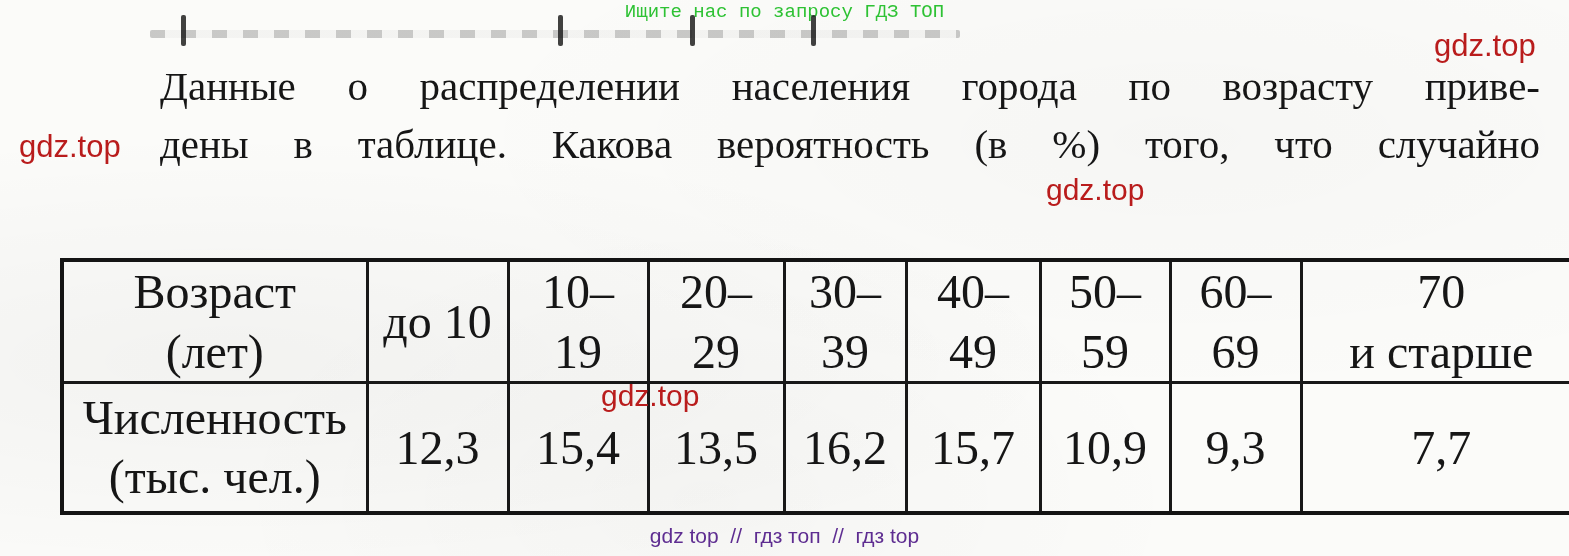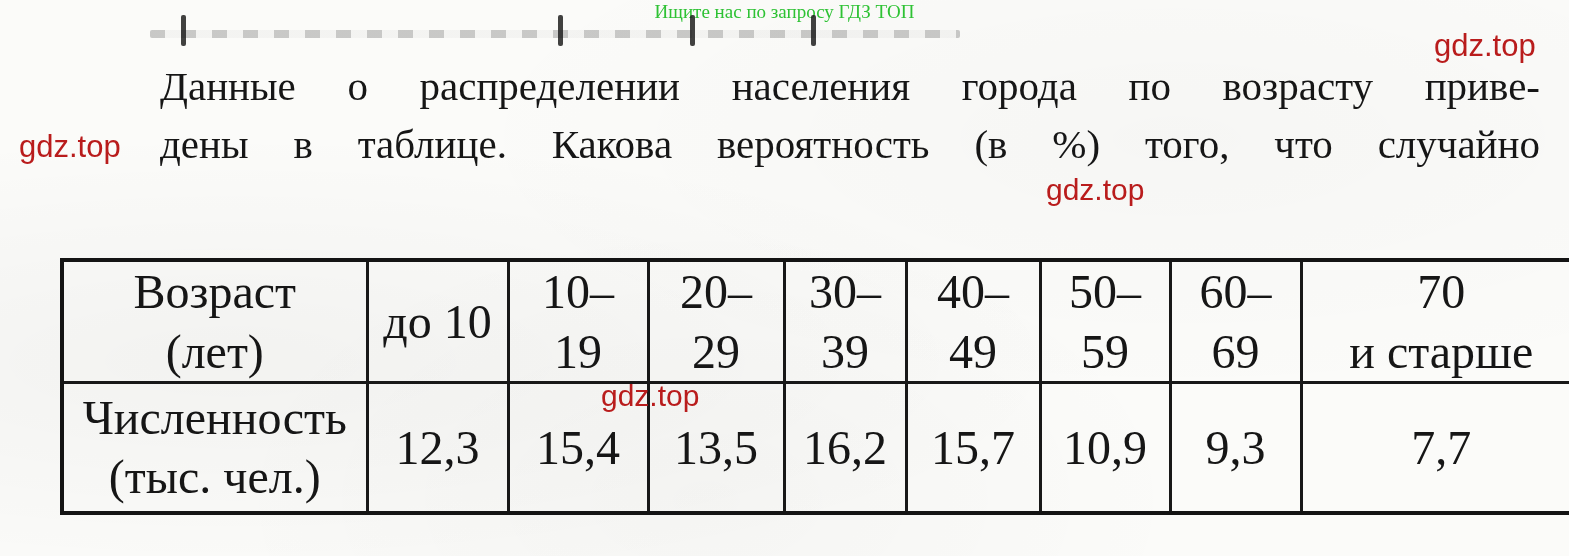"Ищите нас по запросу ГДЗ" .green-banner { font-family: Liberation Serif, serif -> Liberation Mono, monospace }
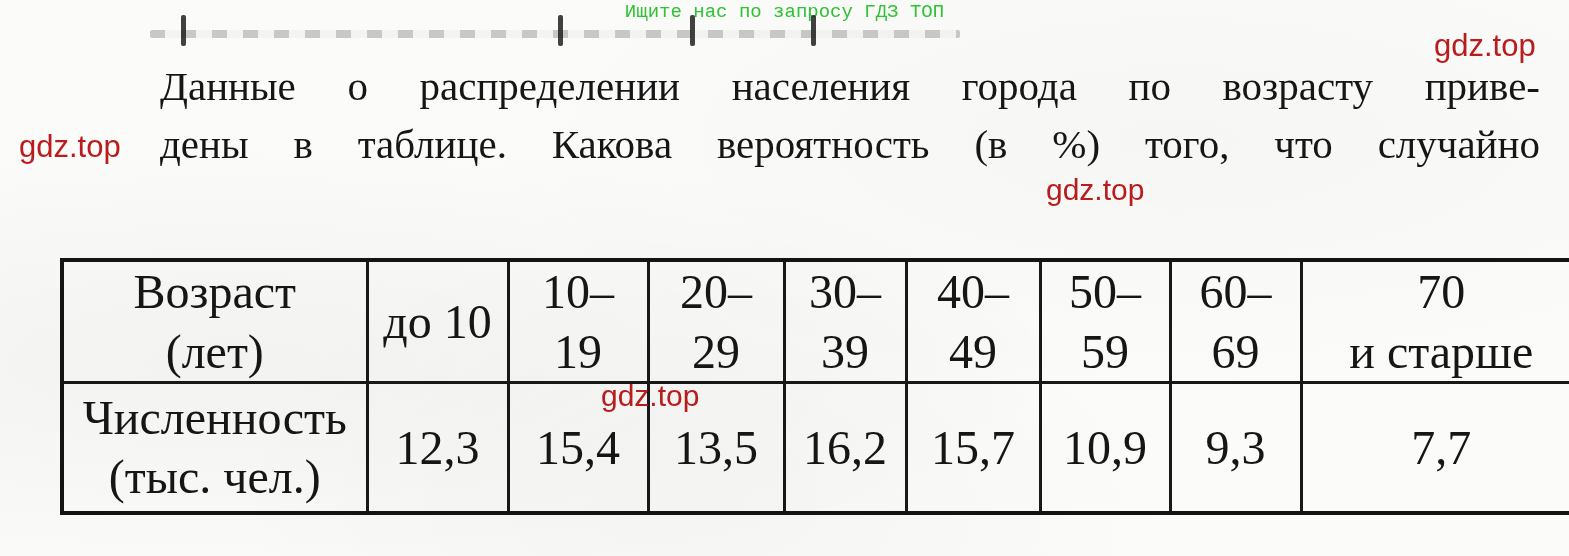"gdz top // гдз топ" div.footer { html: none -> <div>gdz top // гдз топ // гдз top</div> }
